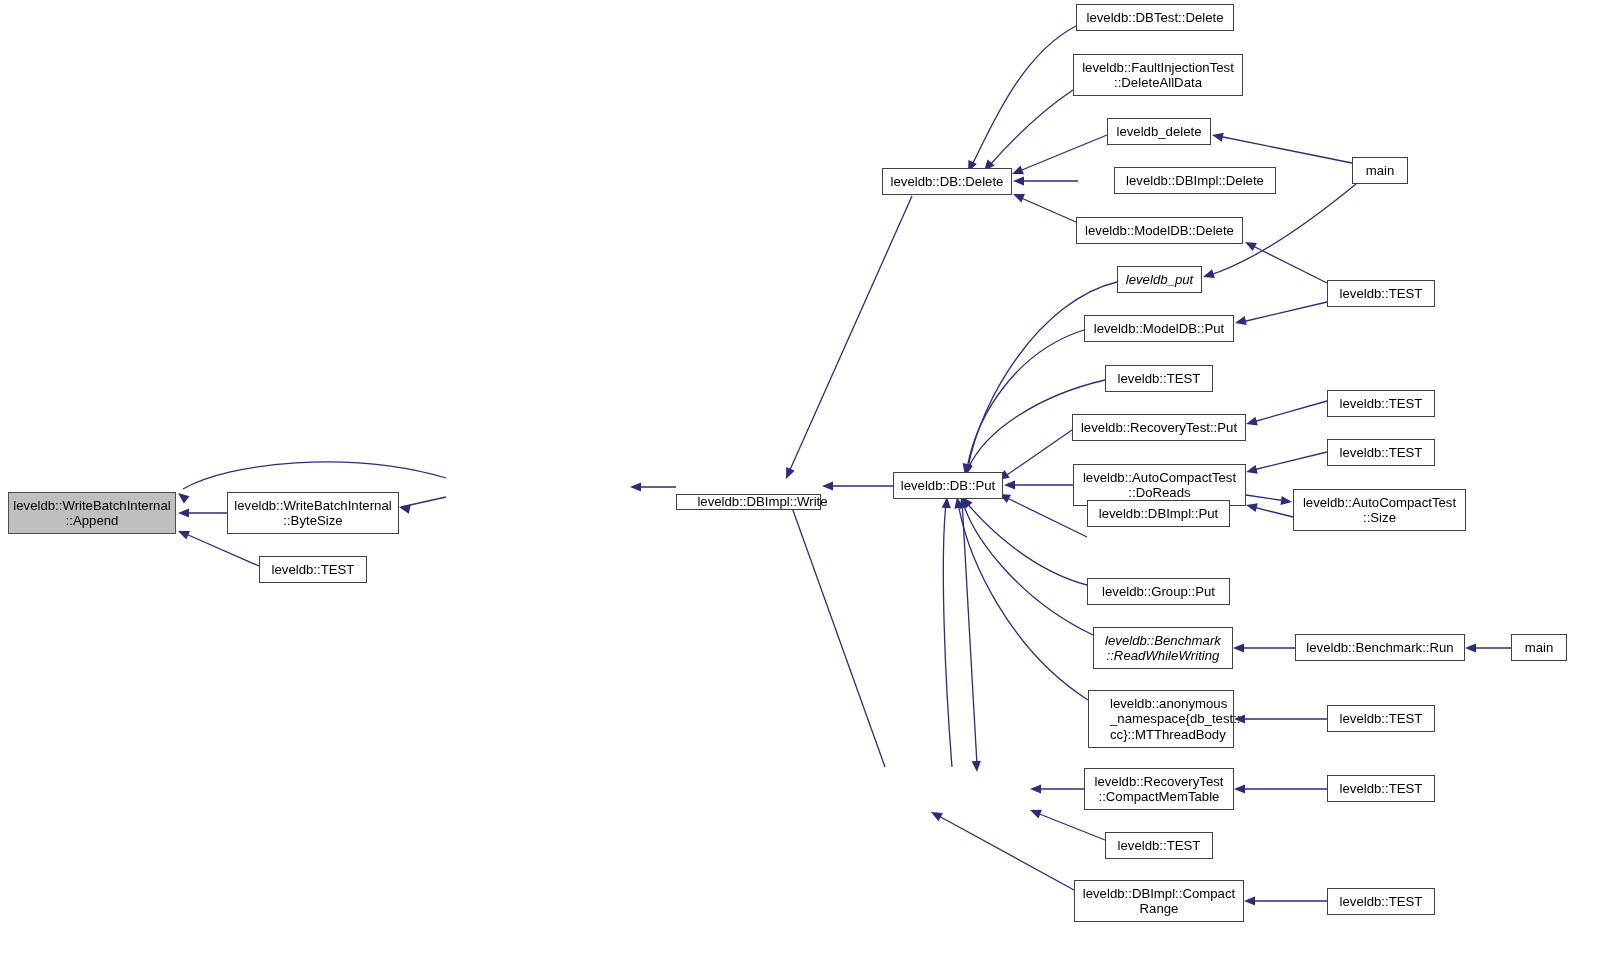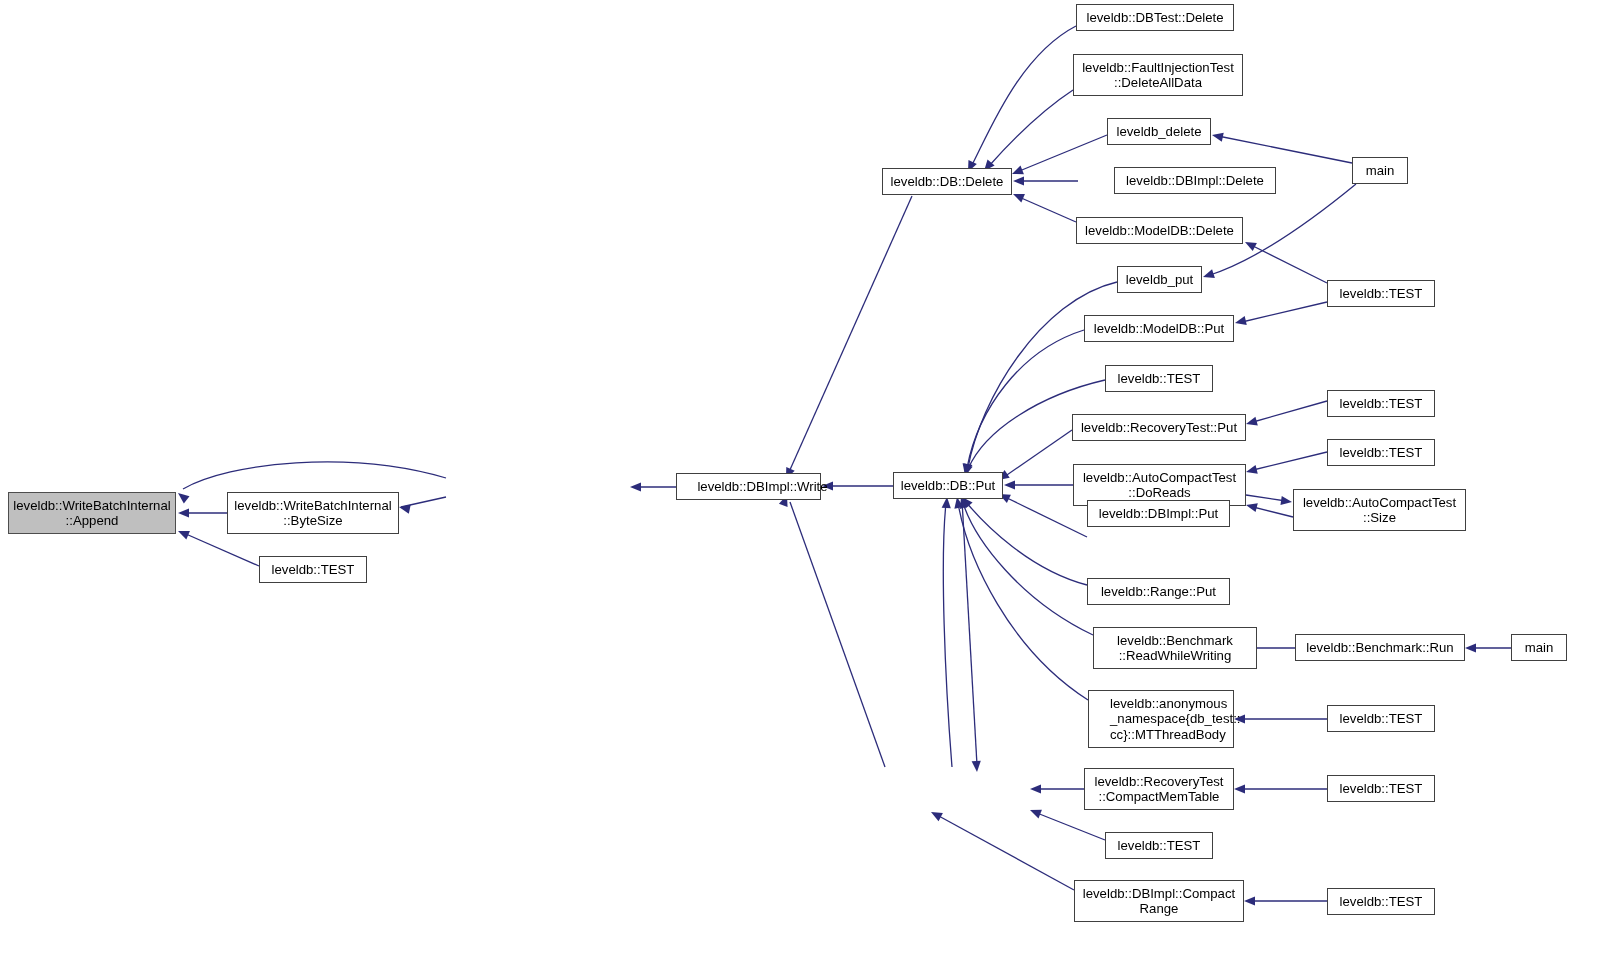"leveldb_put" div.node { font-style: none -> italic }
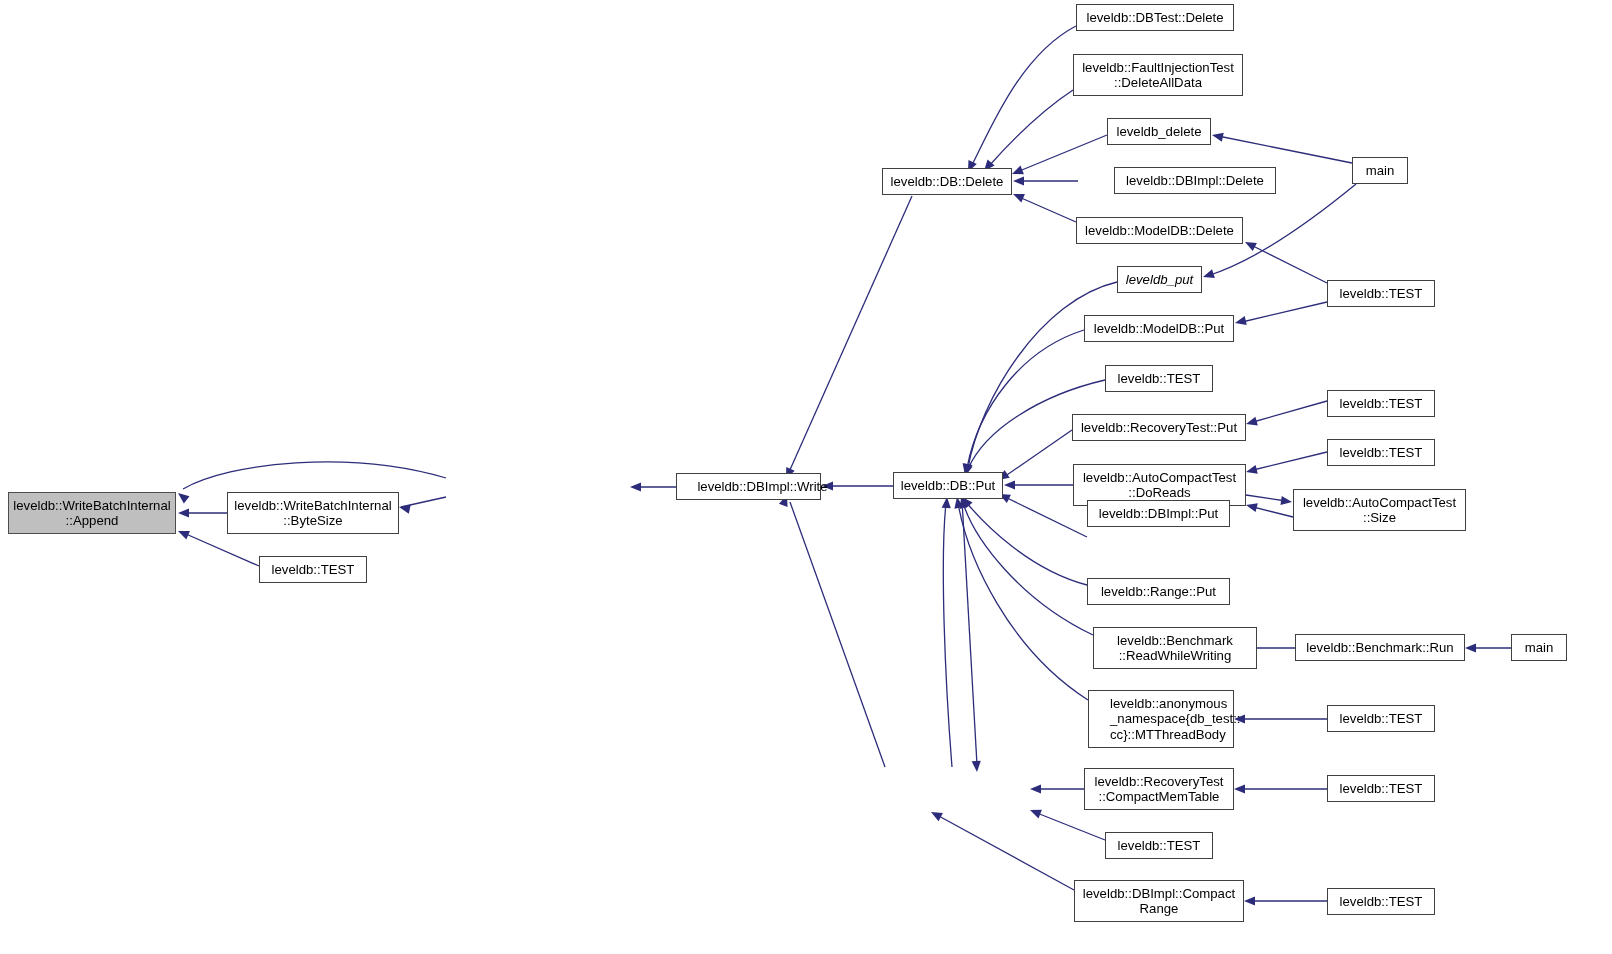"leveldb::DBImpl::Write" div.node { height: 27px -> 16px; top: 473px -> 494px }
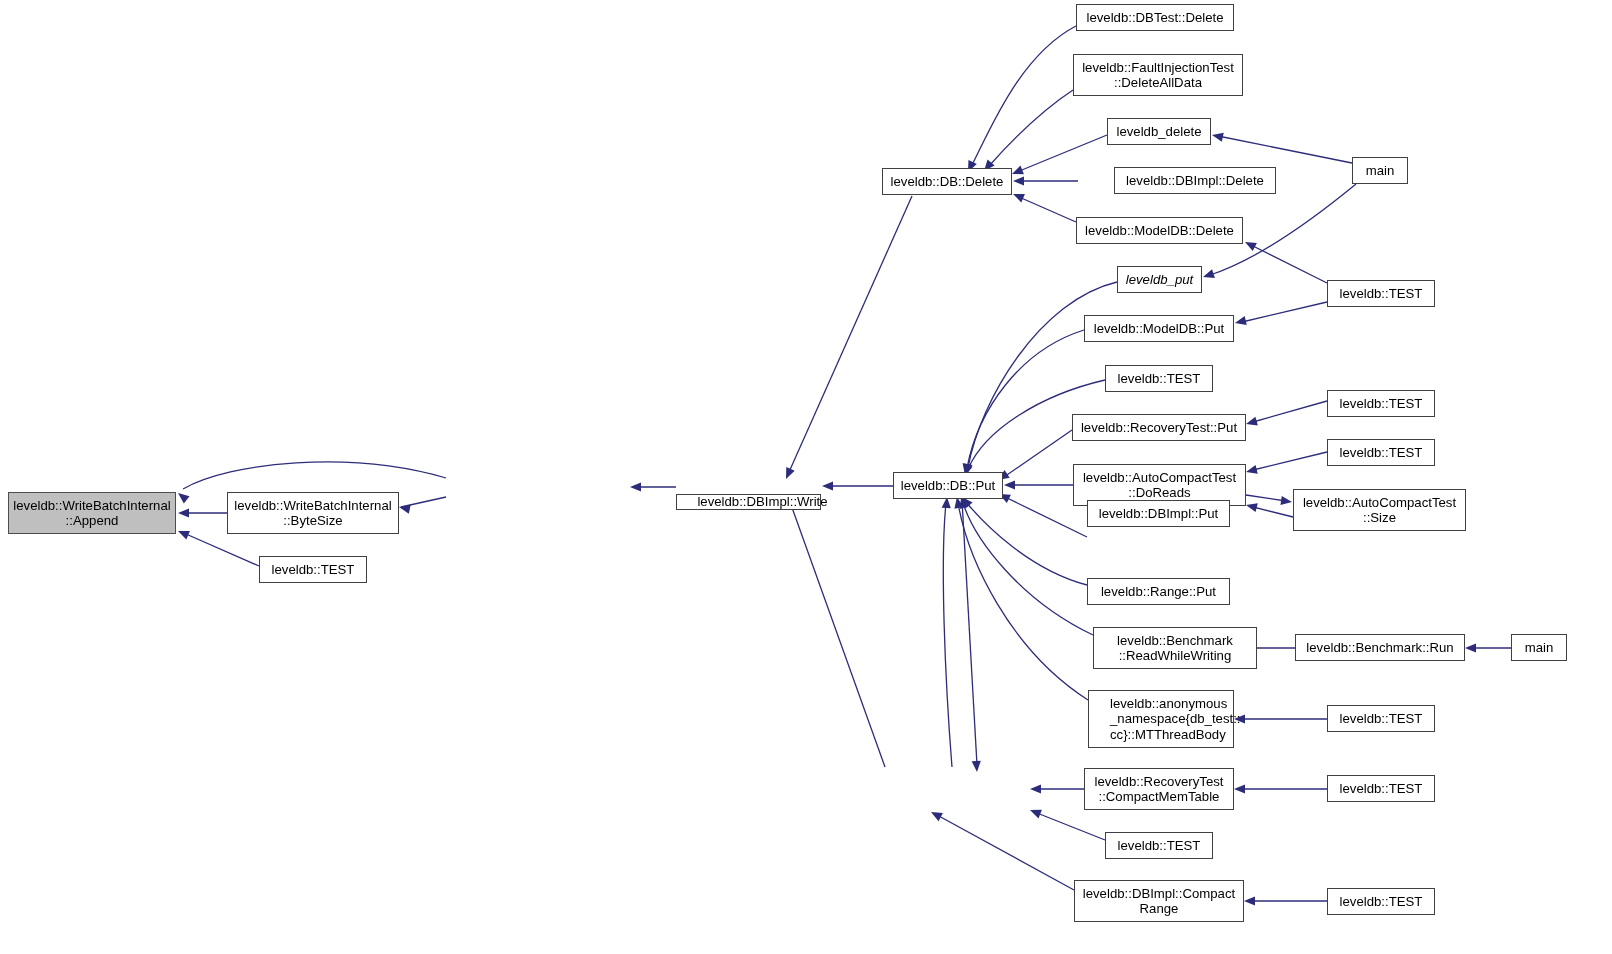"leveldb::Range::Put" div.node { text: leveldb::Range::Put -> leveldb::Group::Put }
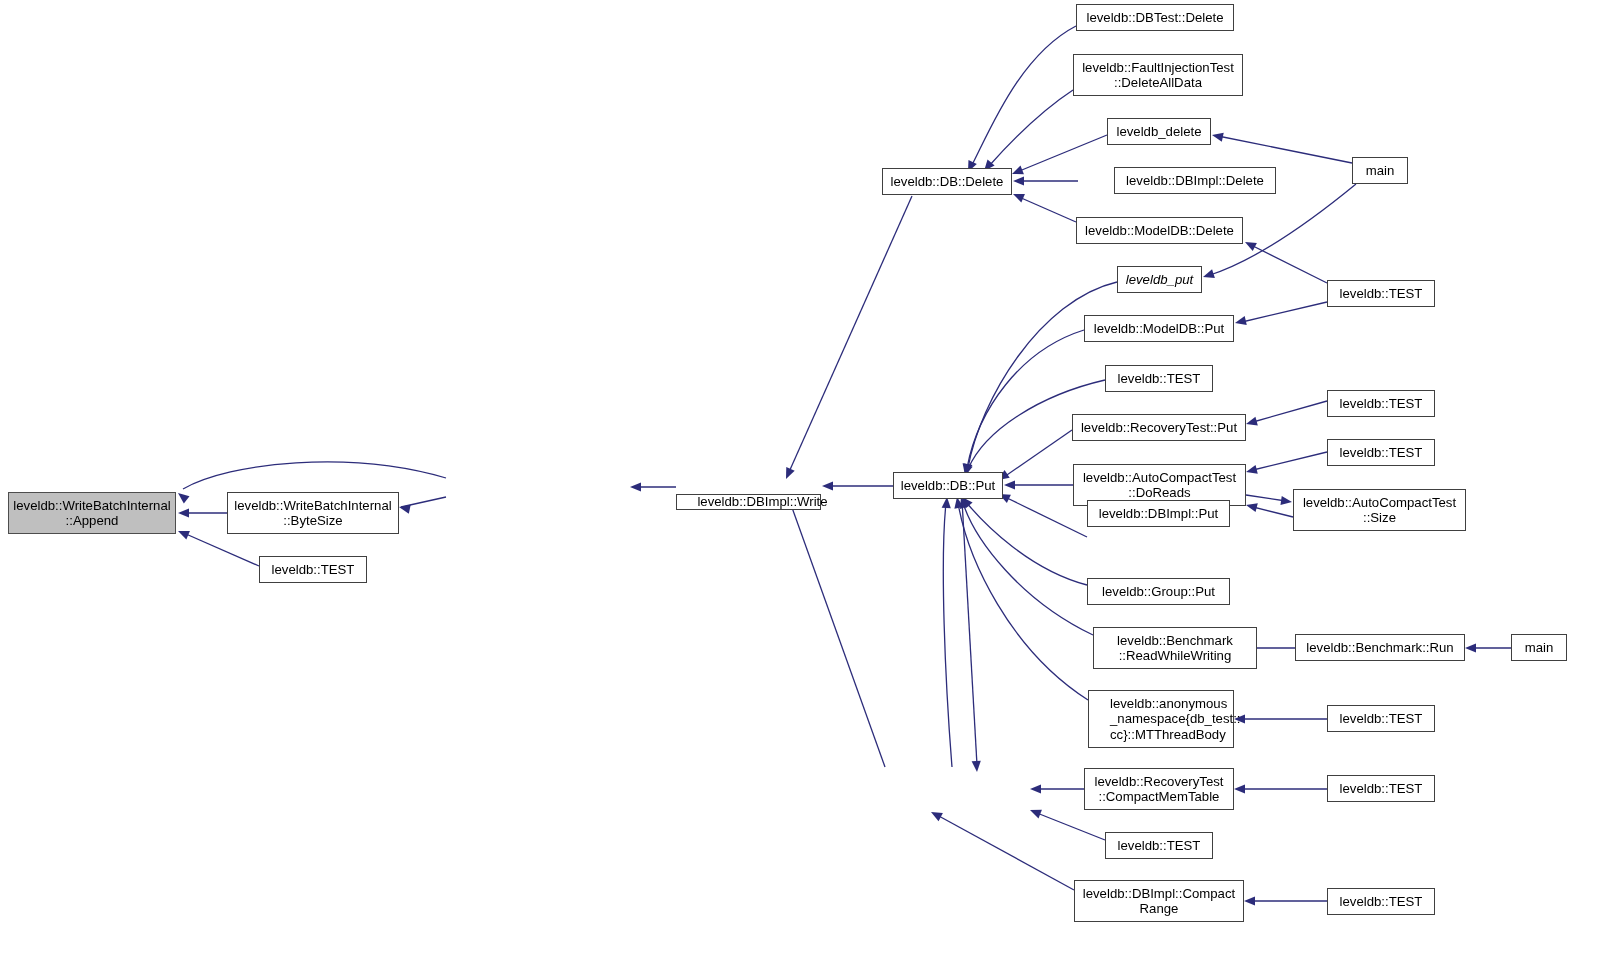"leveldb::Benchmark" div.node { font-style: none -> italic; width: 164px -> 140px }
